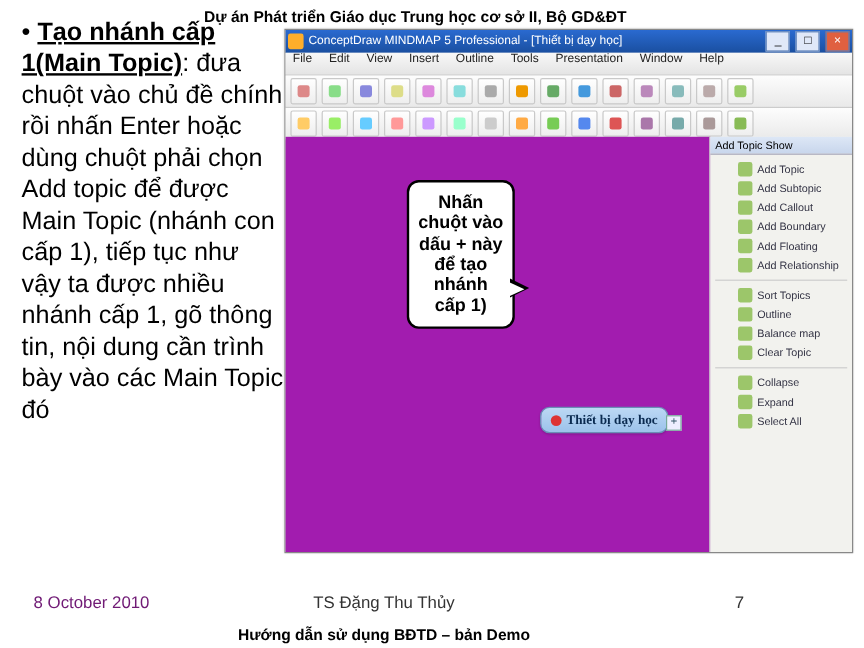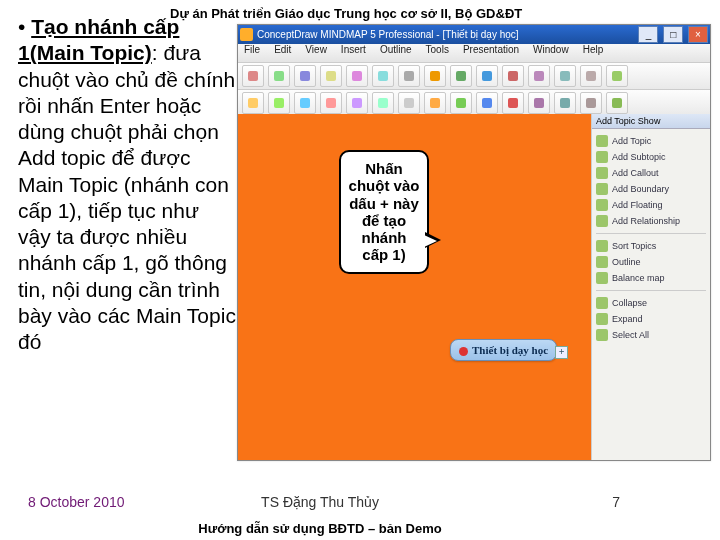"Add Topic" .r-item { margin-left: none -> 19px }
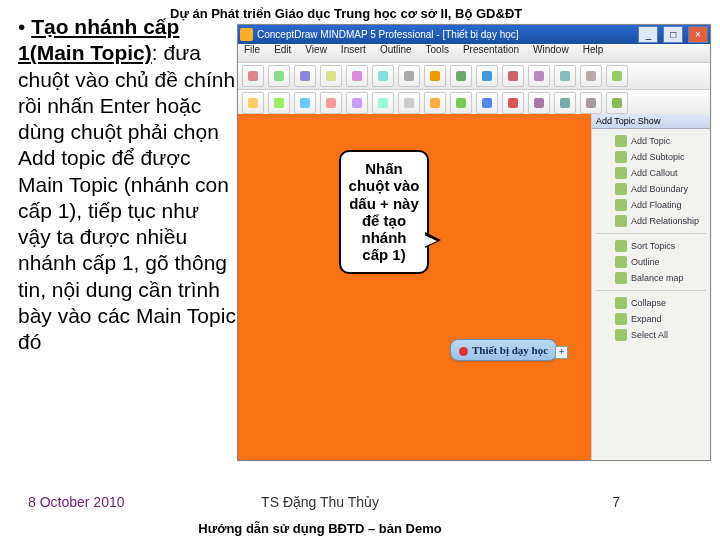"Nhấn chuột vào dấu +" .canvas { background: #f97316 -> #a21caf }
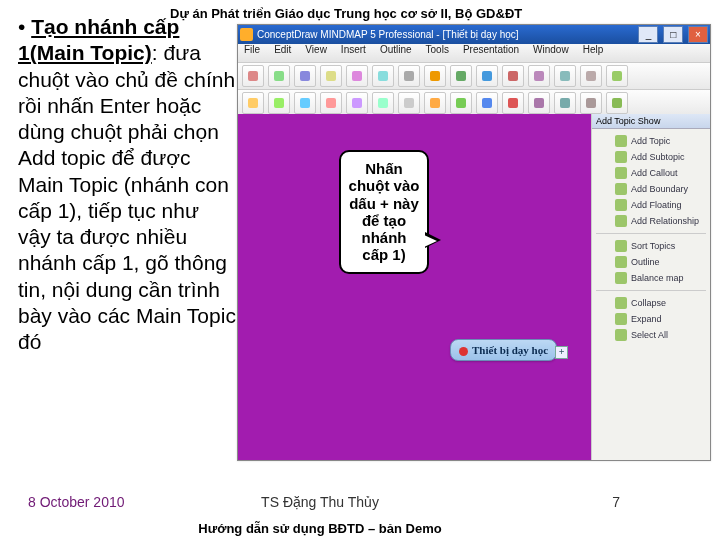"Clear Topic" div.r-item { html: none -> <div> <span></span> <span>Clear Topic</span> </div> }
